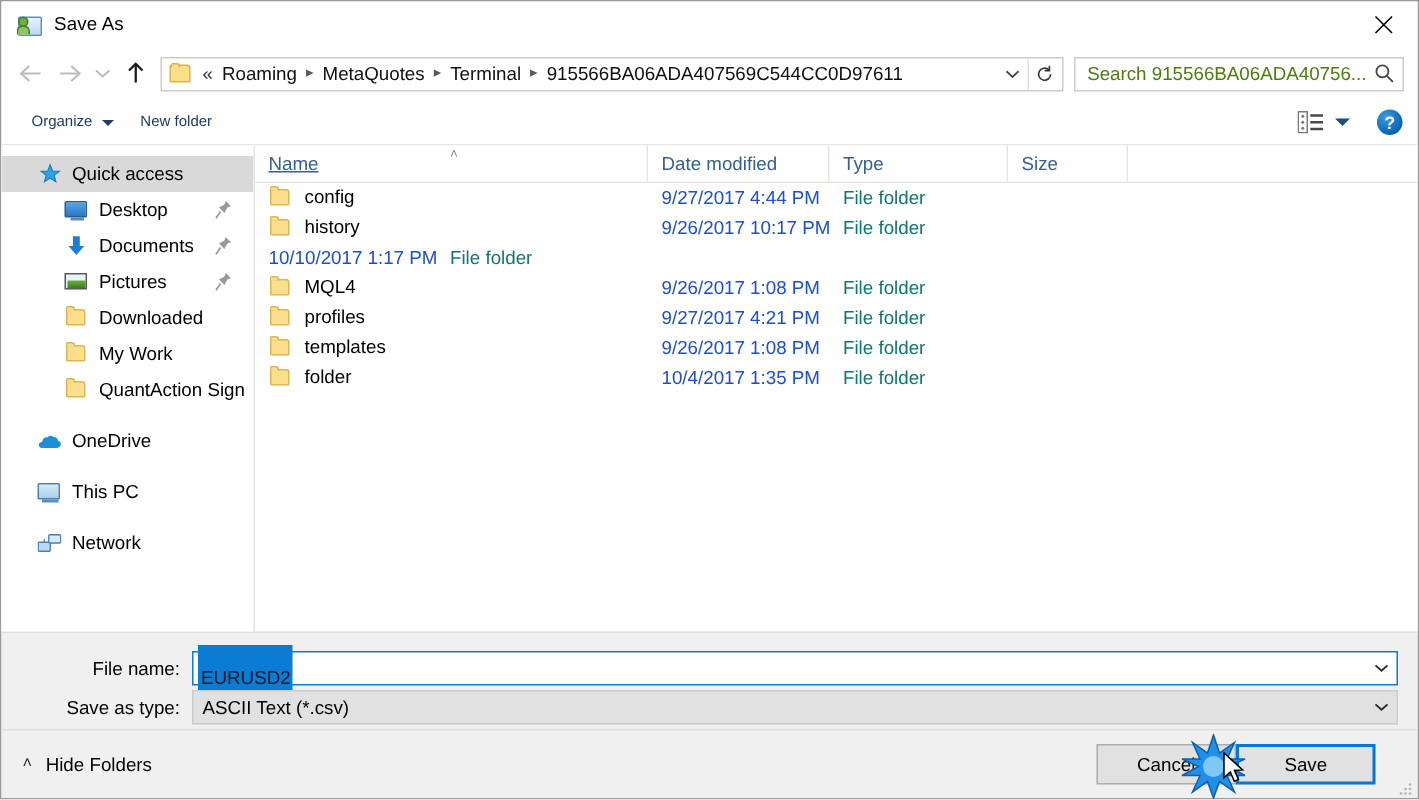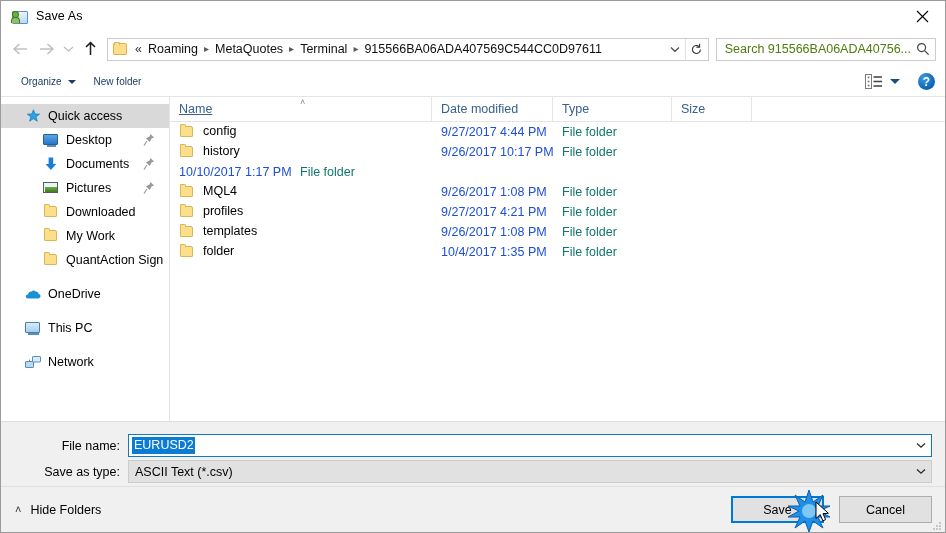"EURUSD2" #filename-value { color: #ffffff -> #0f172a; padding: 1px 1px 1px 2px -> 15px 1px 1px 2px }
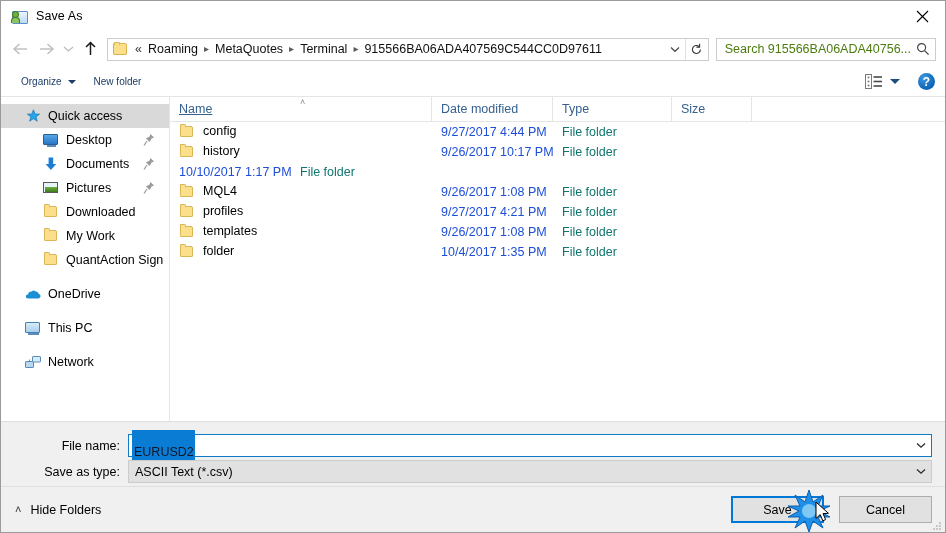"Save" div.dlg-button { order: before "Cancel" -> after "Cancel" }
